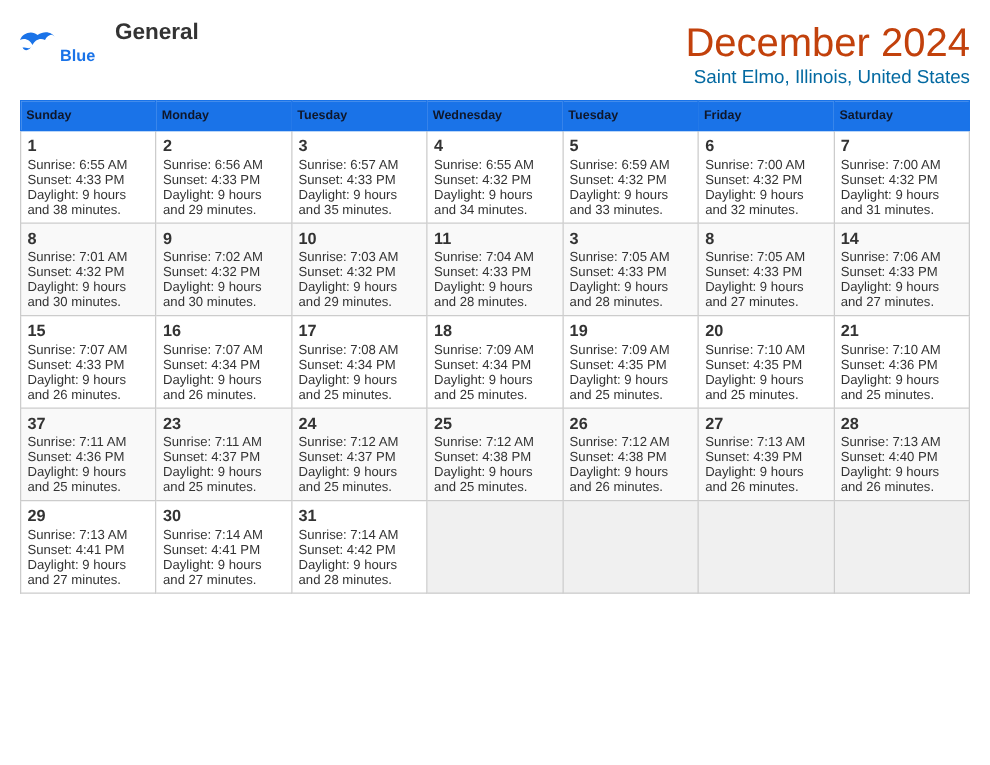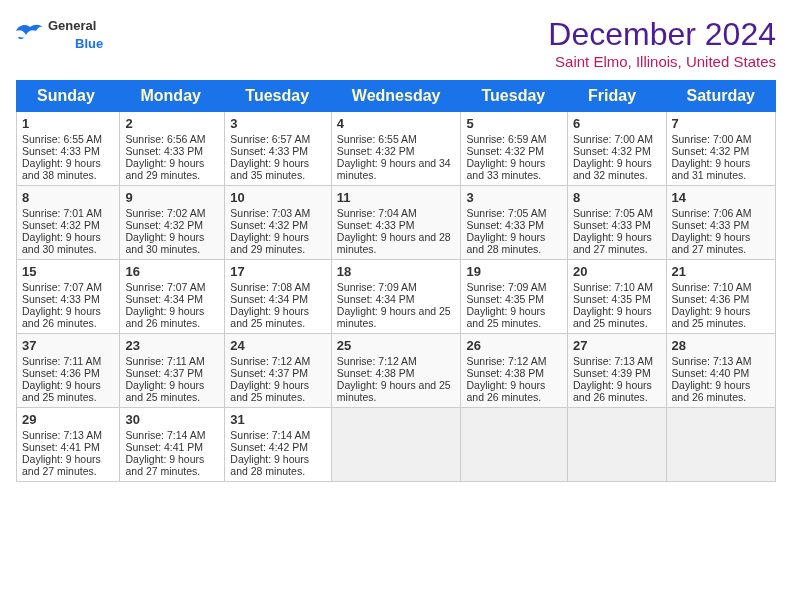"General" .logo-text-general { font-size: 13px -> 18px; margin-left: none -> 44px }
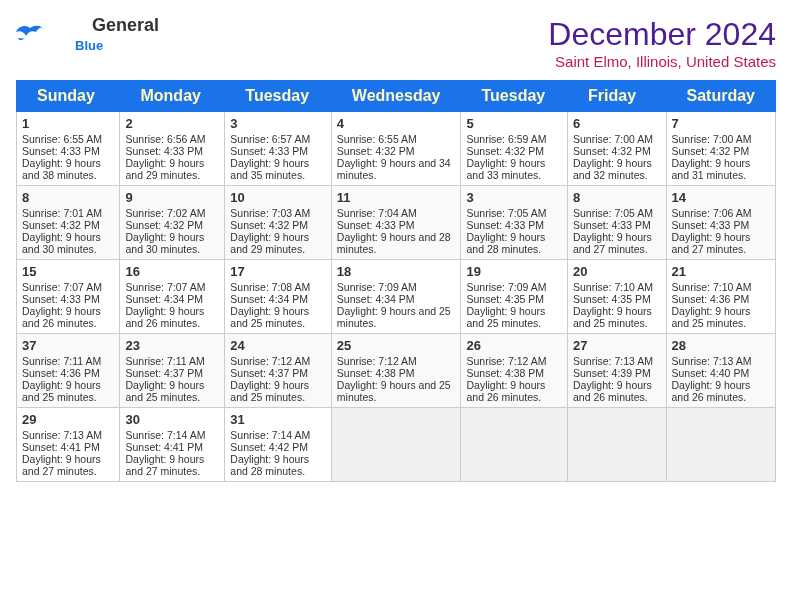"Blue" .logo-text-blue { margin-left: 27px -> none }
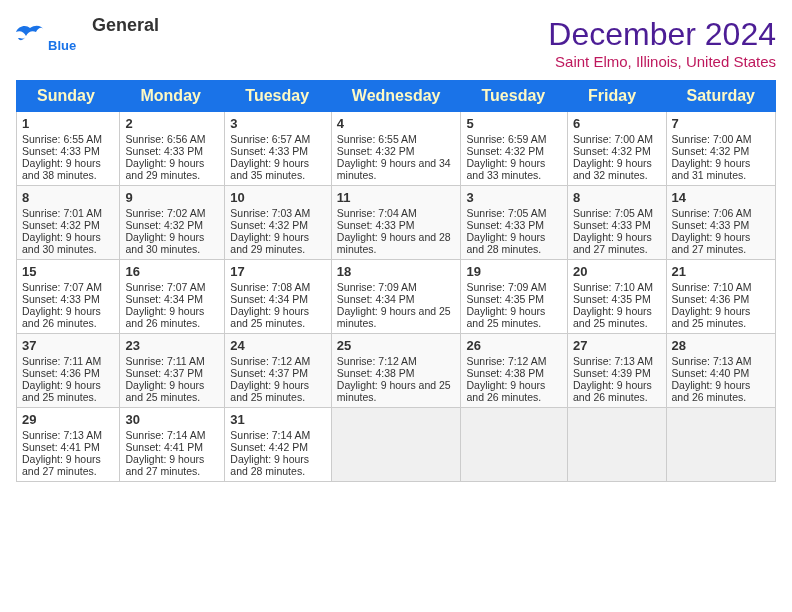"December 2024" .month-title { color: #4c1d95 -> #c2410c }
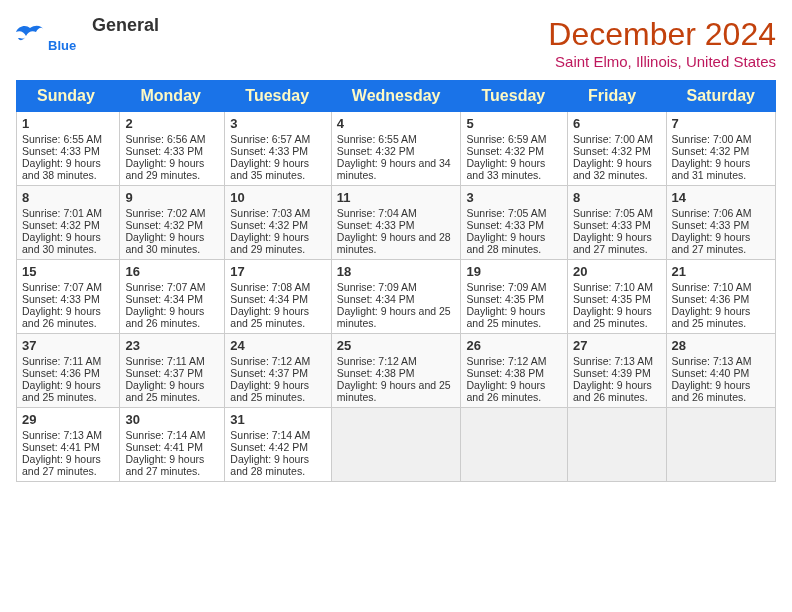"Saint Elmo, Illinois, United States" .location-title { color: #be185d -> #0369a1 }
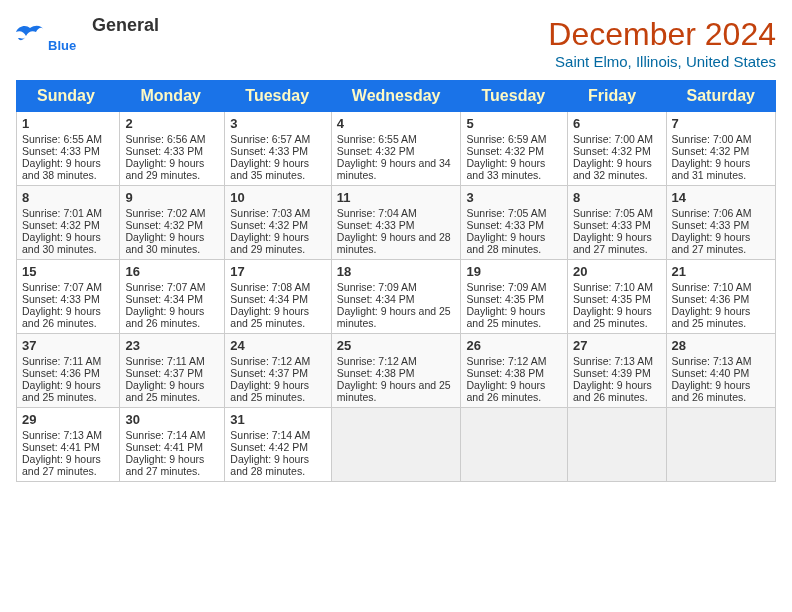"Sunday" .calendar th { color: #fef9c3 -> #0f172a; font-size: 16px -> 10px; padding: 6px 20px -> 6px 4px }
